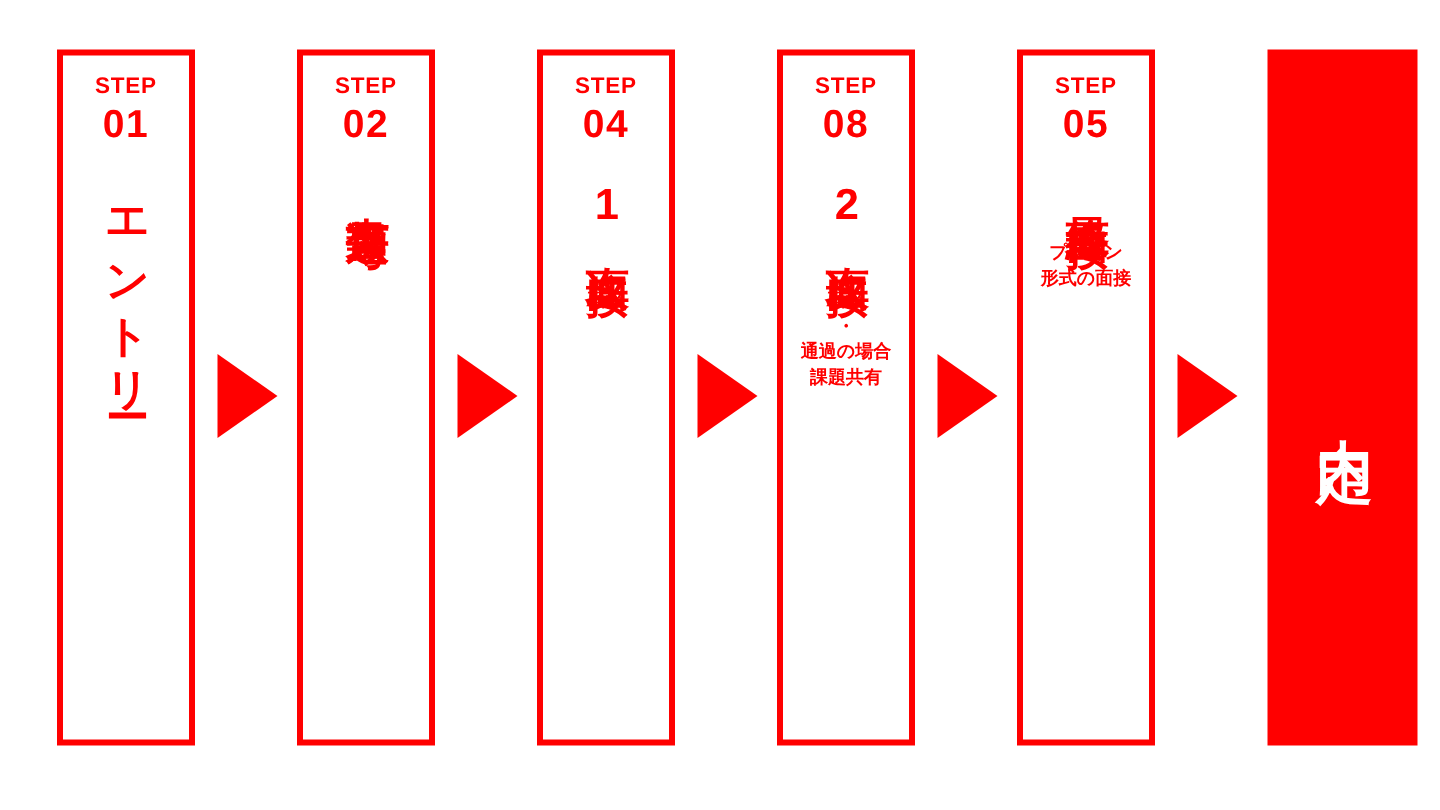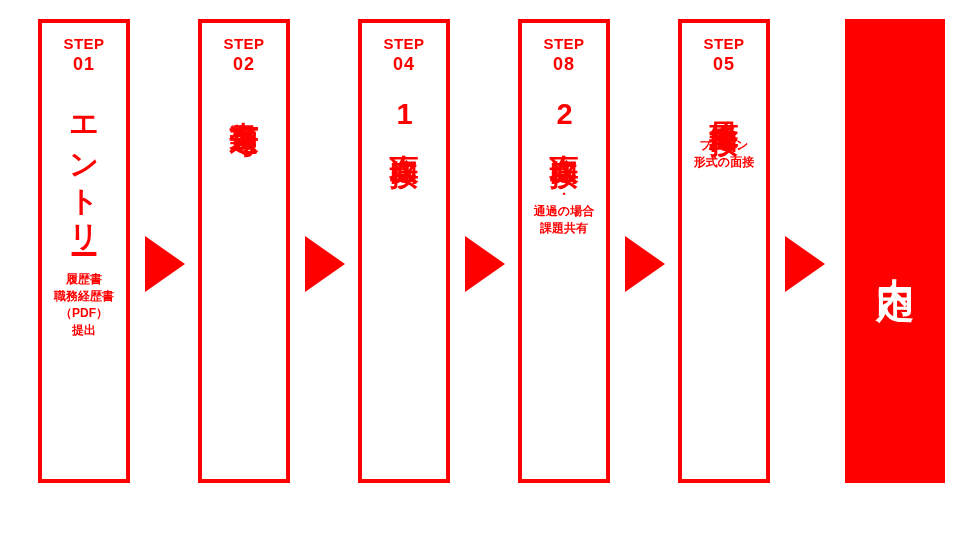"STEP" .step-box { top: 19px -> 33px }
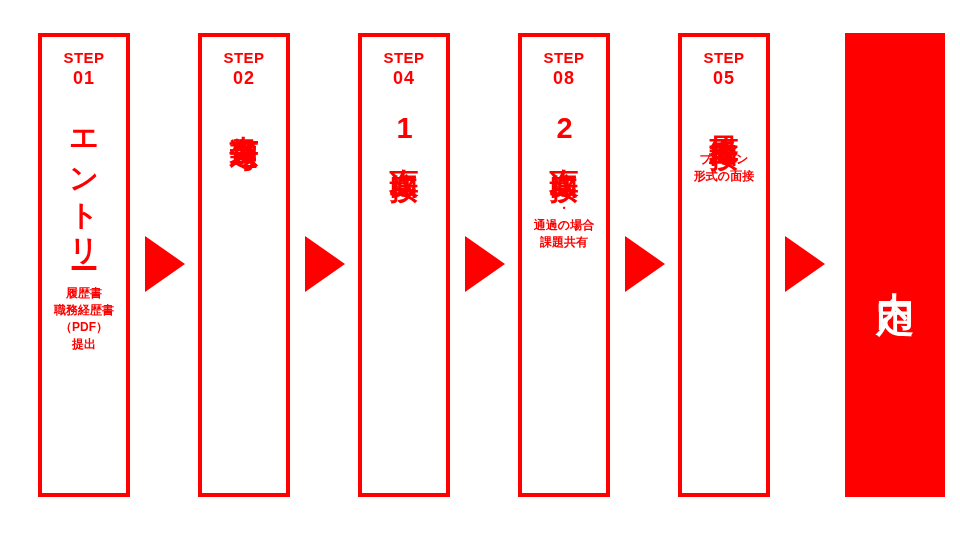"01" .step-number { font-size: 18px -> 26px }
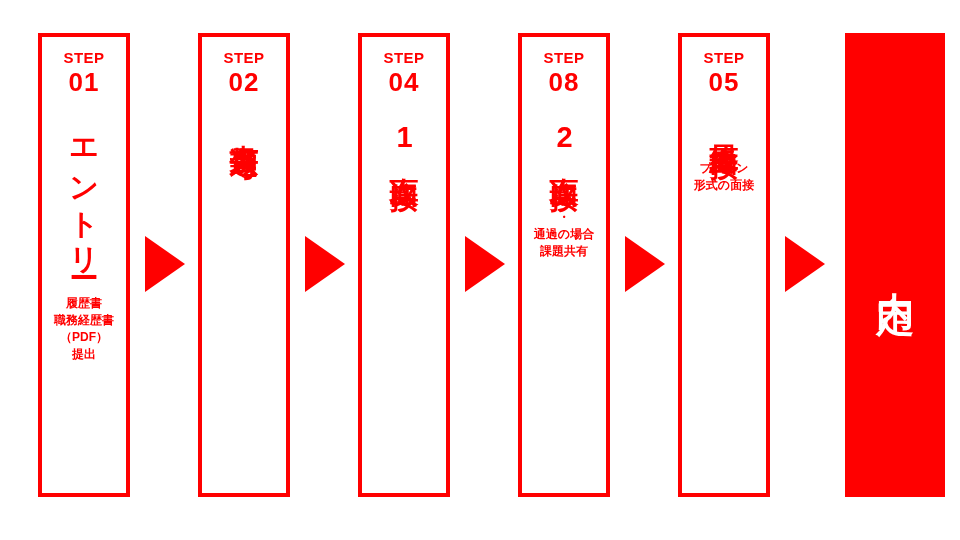"履歴書" div.step-note { html: <div>履歴書 職務経歴書 （PDF） 提出</div> -> none }
